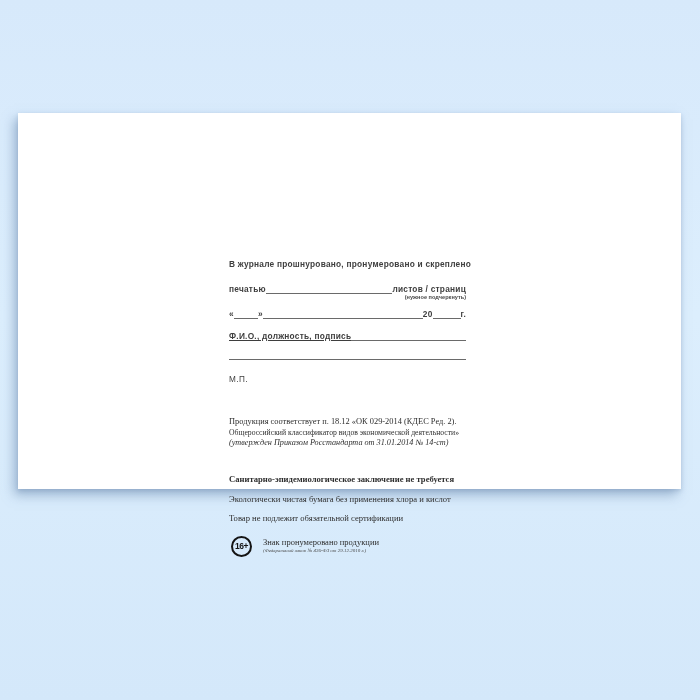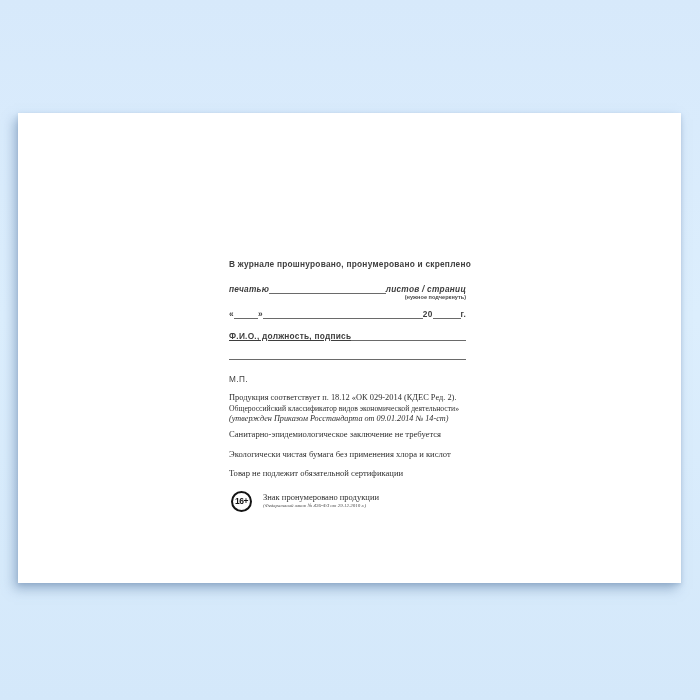"В журнале прошнуровано, пронумеровано и" .page { height: 470px -> 376px }
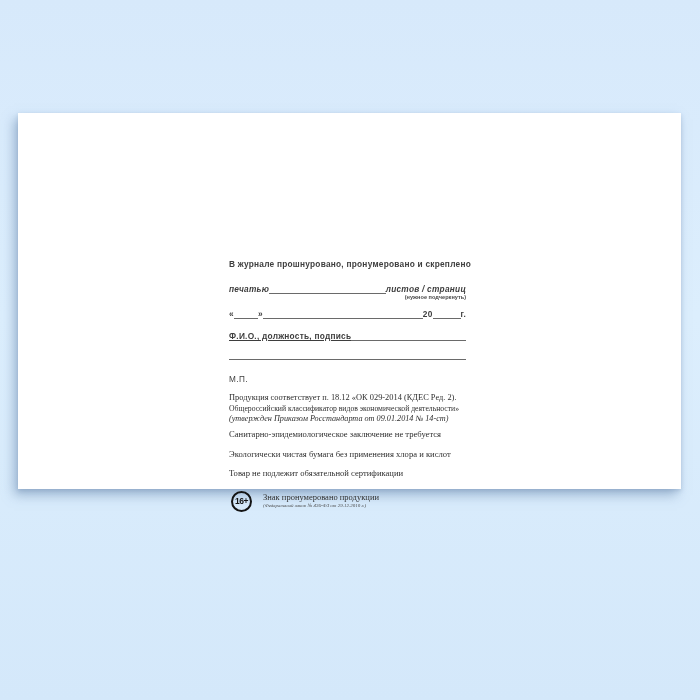"печатью" .mt15 { font-style: italic -> none }
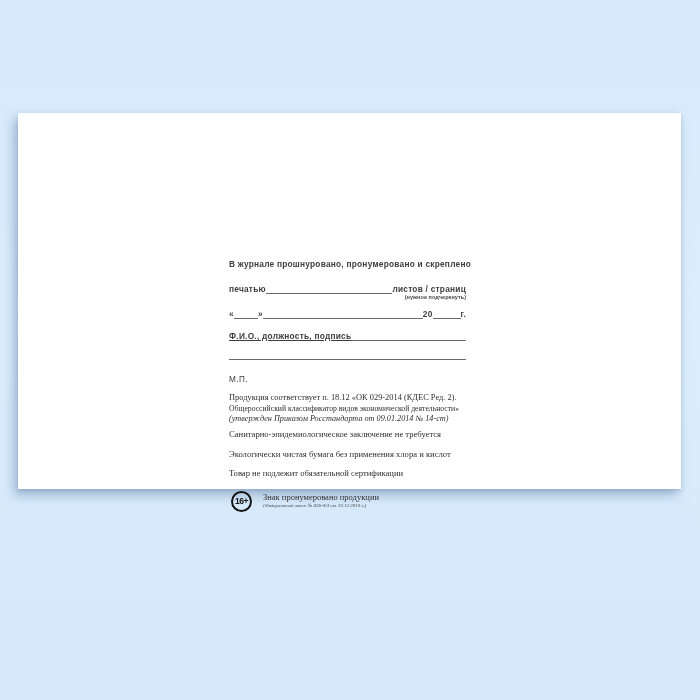"Продукция соответствует п. 18.12 «ОК" .para { margin-top: 8px -> 32px }
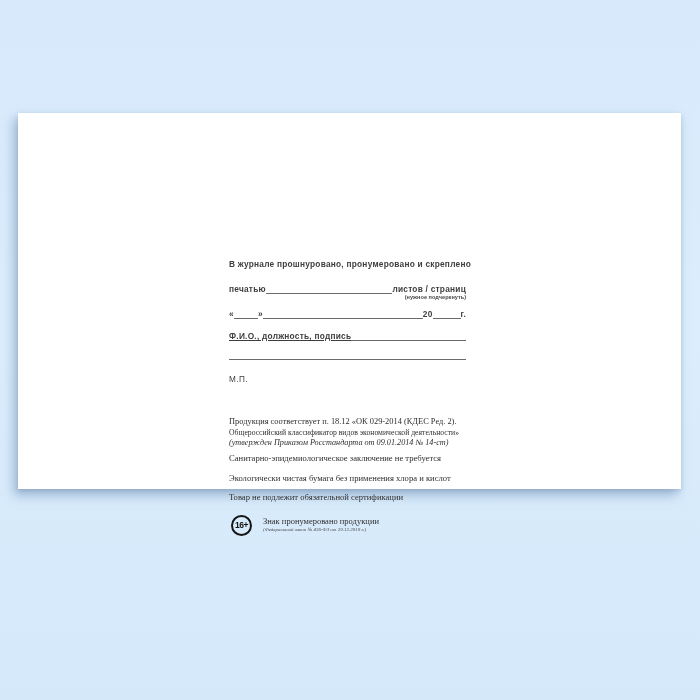"(утвержден Приказом Росстандарта от" div.l3 { text: 09.01.2014 -> 31.01.2014 }
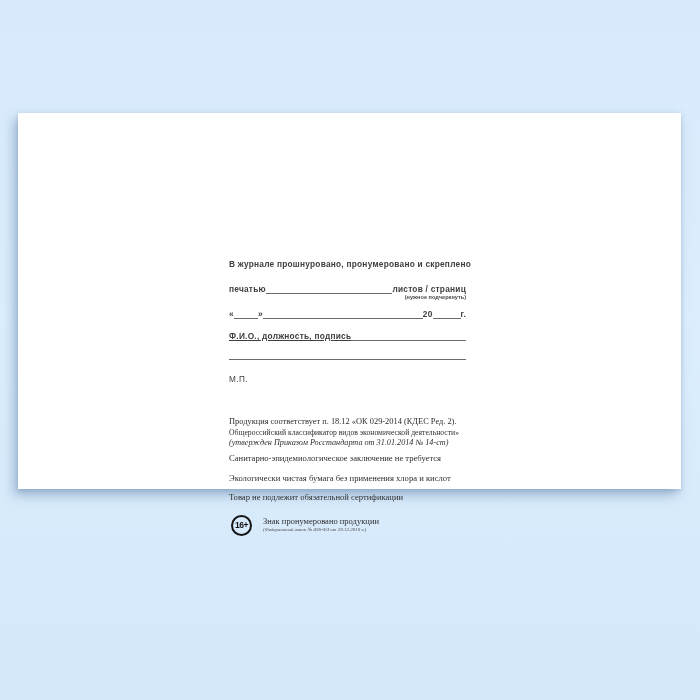"Санитарно-эпидемиологическое заключение" .stmt.s1 { font-weight: none -> bold; margin-top: 4px -> 25px }
